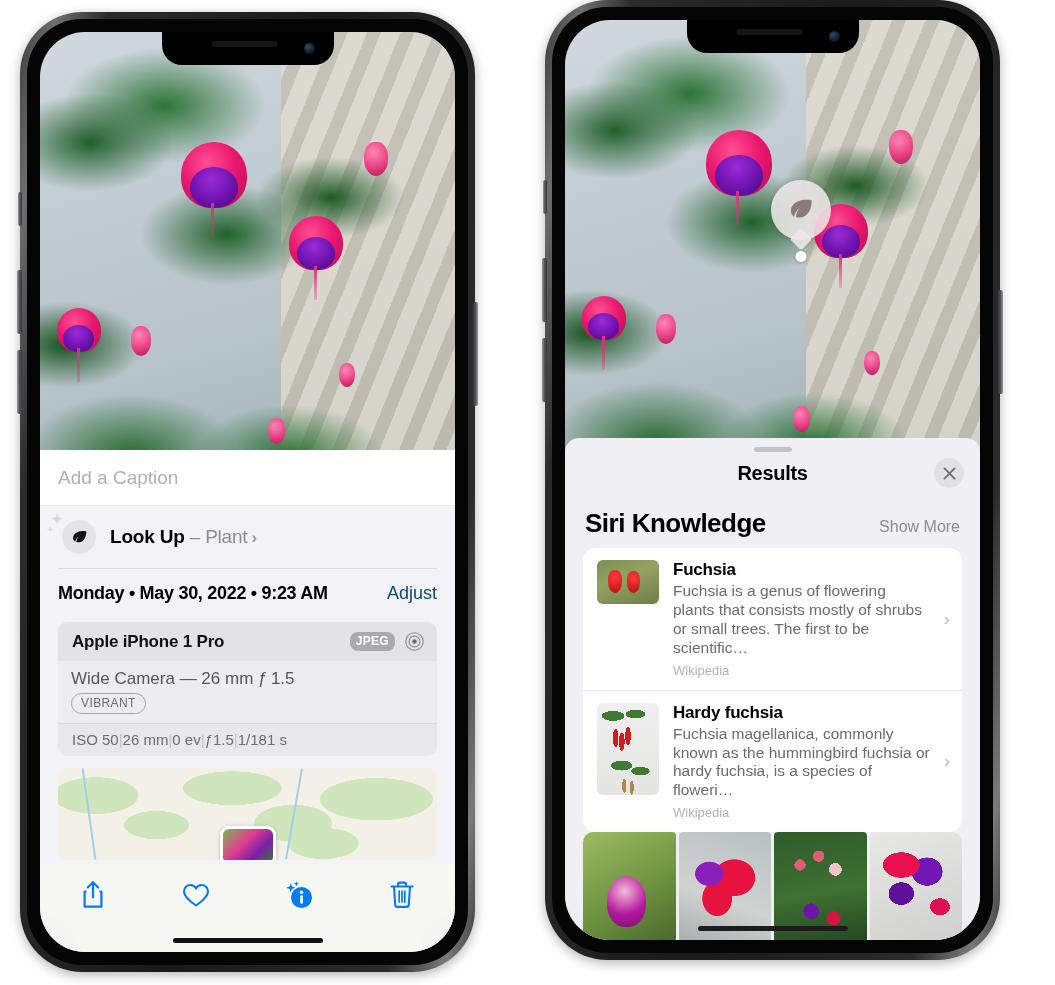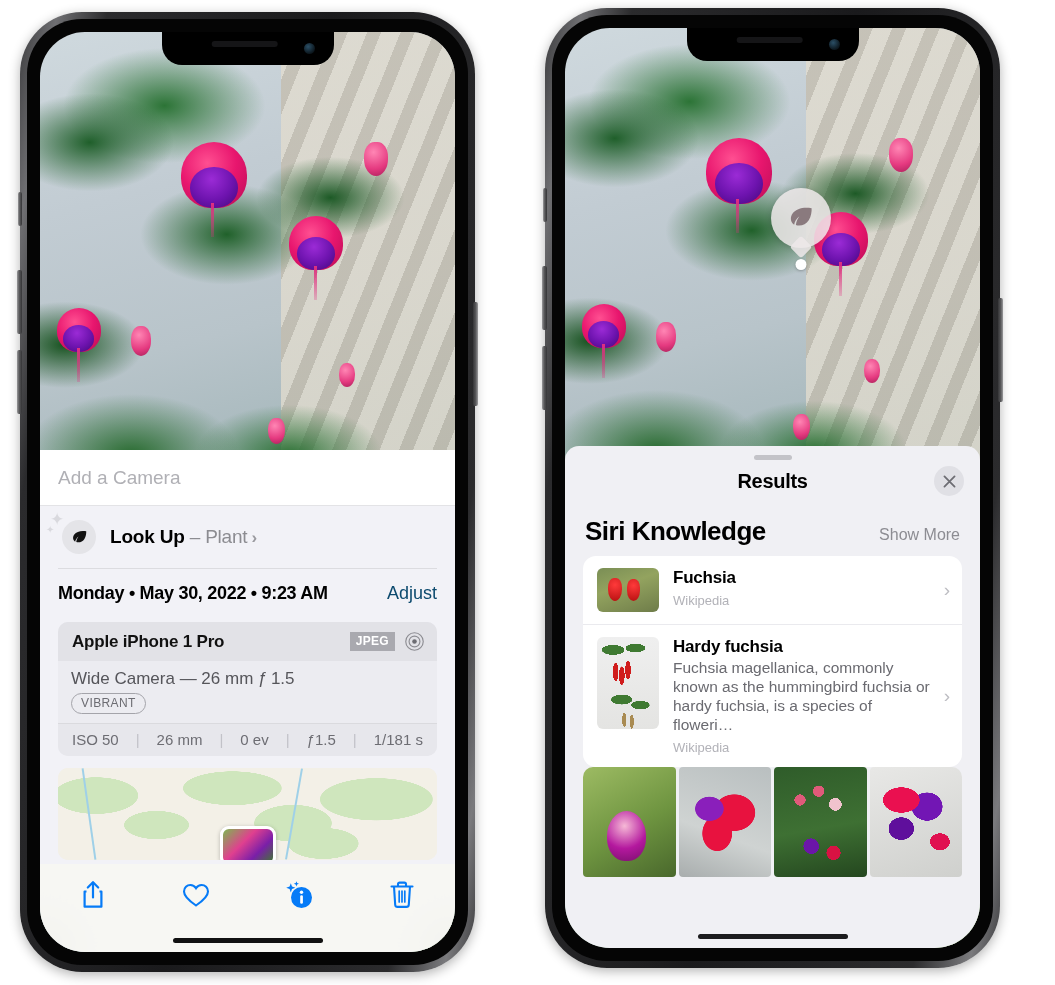"Add a Camera" span.caption-placeholder { text: Camera -> Caption }
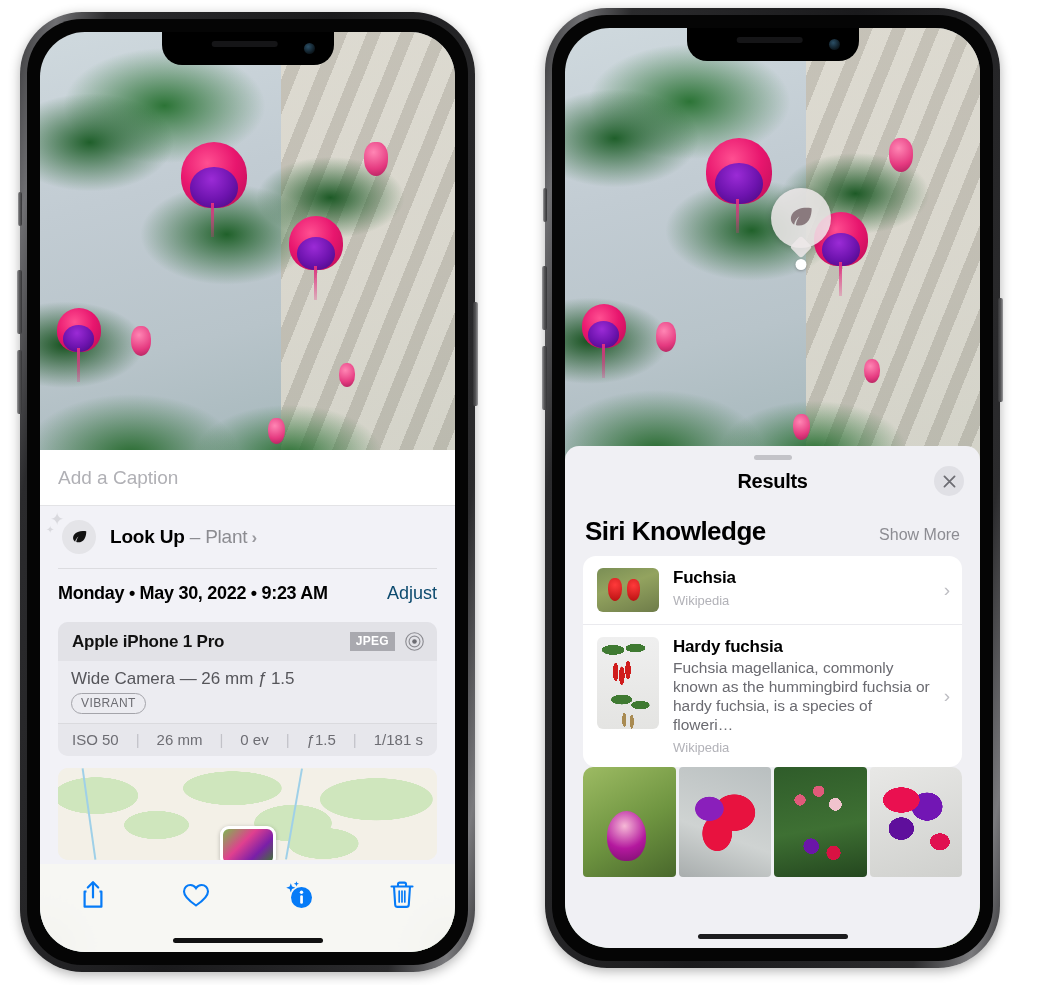"Results" .phone.right { top: 8px -> 0 }
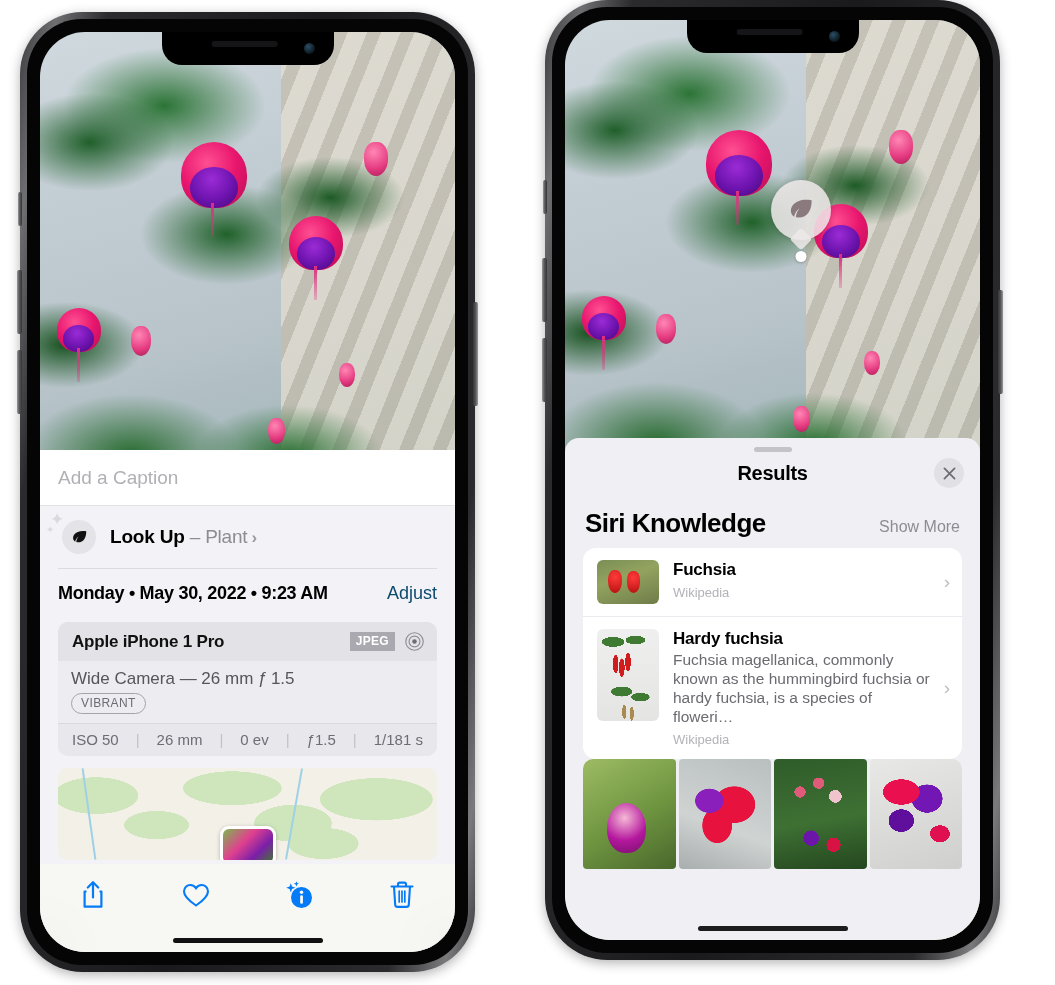"Fuchsia is a genus of" div.kdesc { html: none -> <div>Fuchsia is a genus of flowering plants that consists mostly of shrubs or small trees. The first to be scientific…</div> }
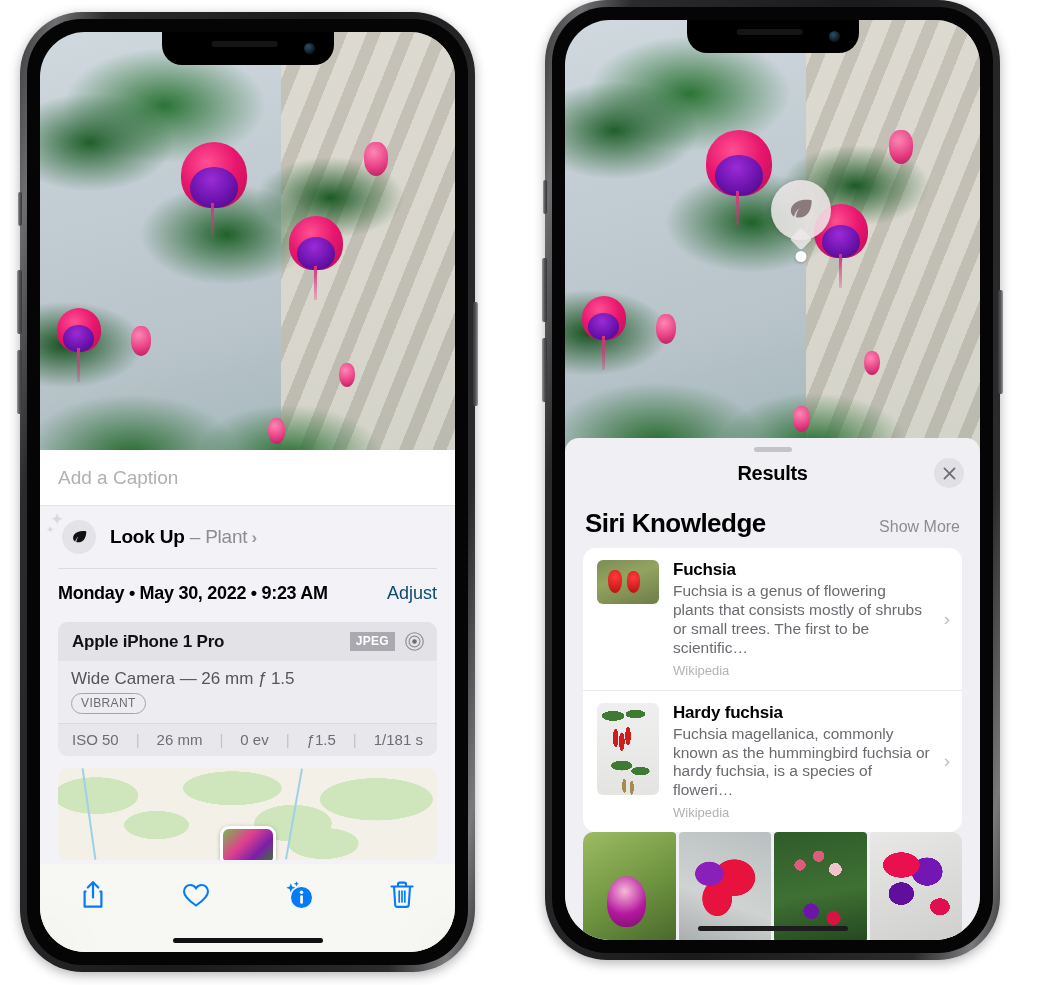"JPEG" .jpeg-badge { border-radius: 0 -> 8px }
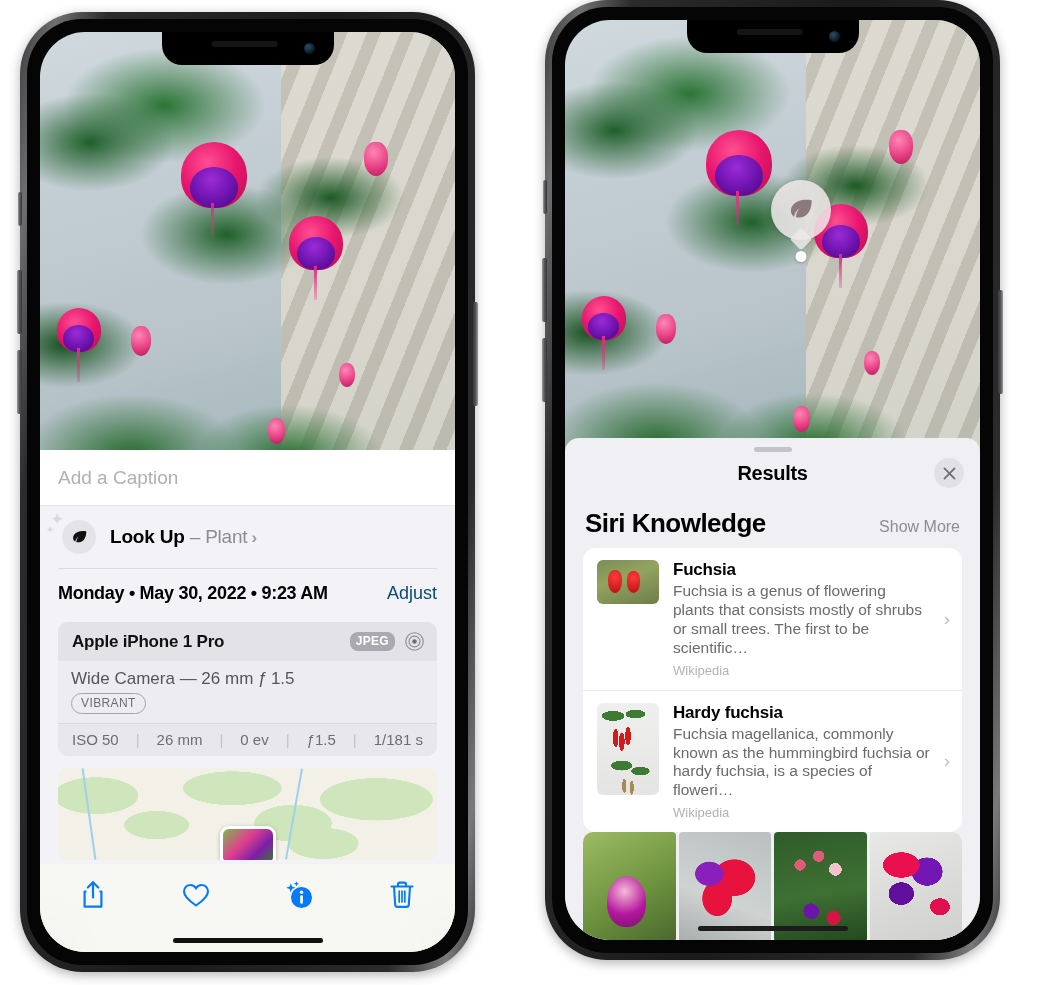"ISO 50" .exif-row { justify-content: space-between -> none }
